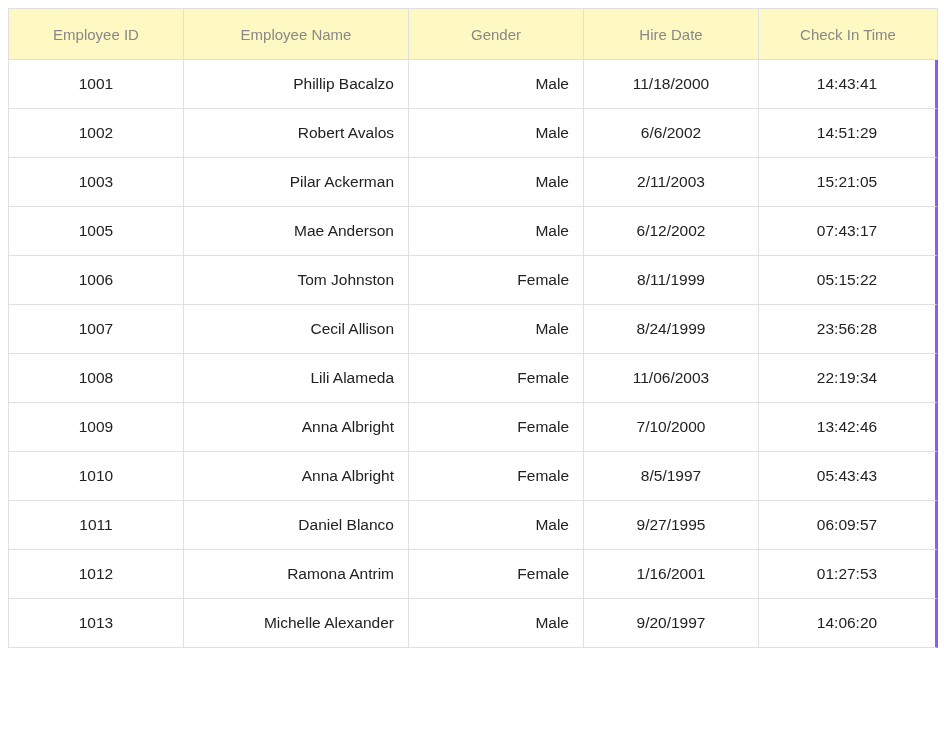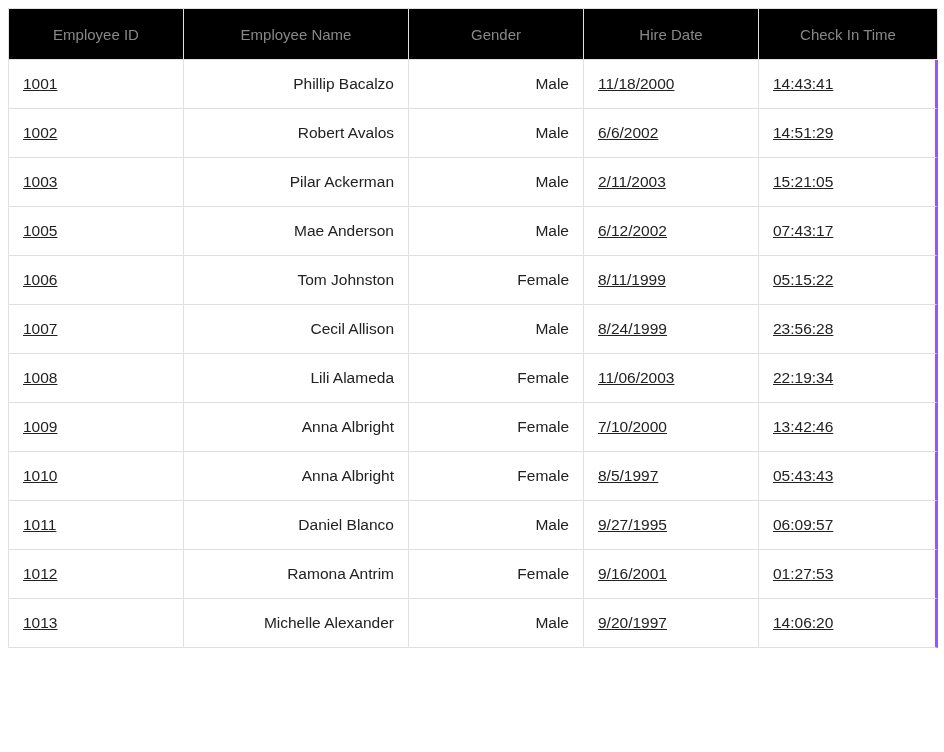"Employee ID" th { background: #000000 -> #fef9c3 }
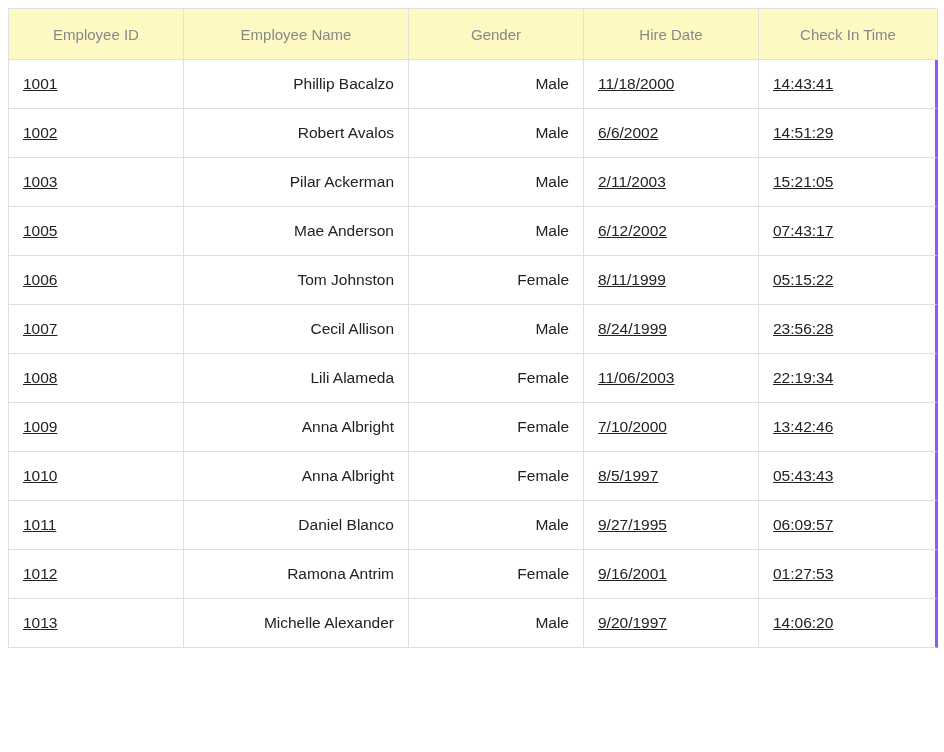"1001" td.align-right { text-align: left -> center; text-decoration: underline -> none }
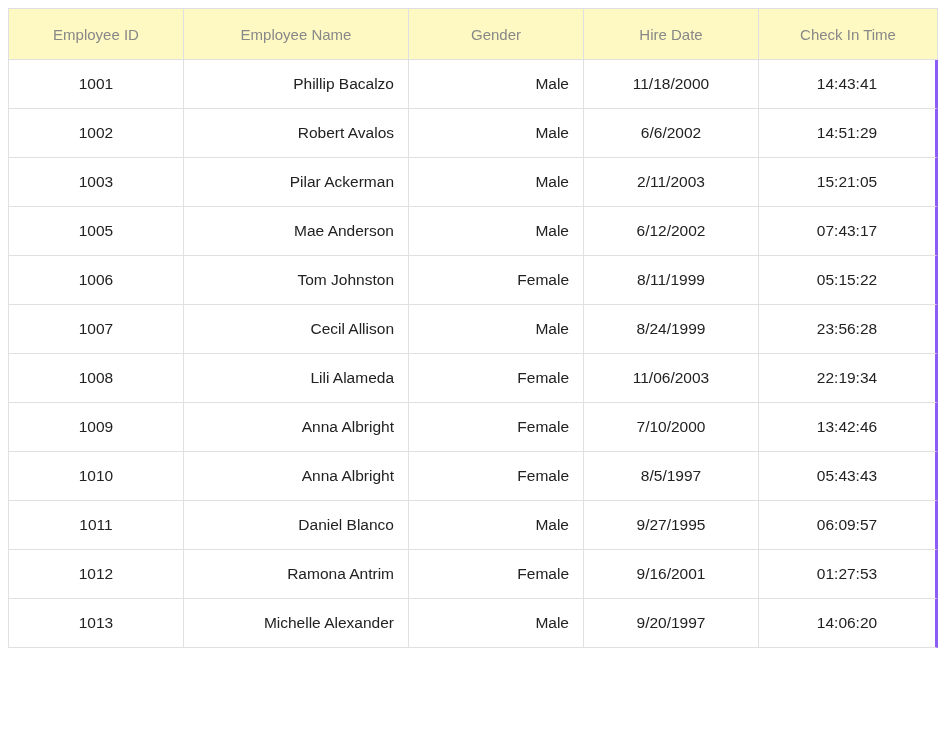"9/16/2001" td.align-right { text: 9/16/2001 -> 1/16/2001 }
